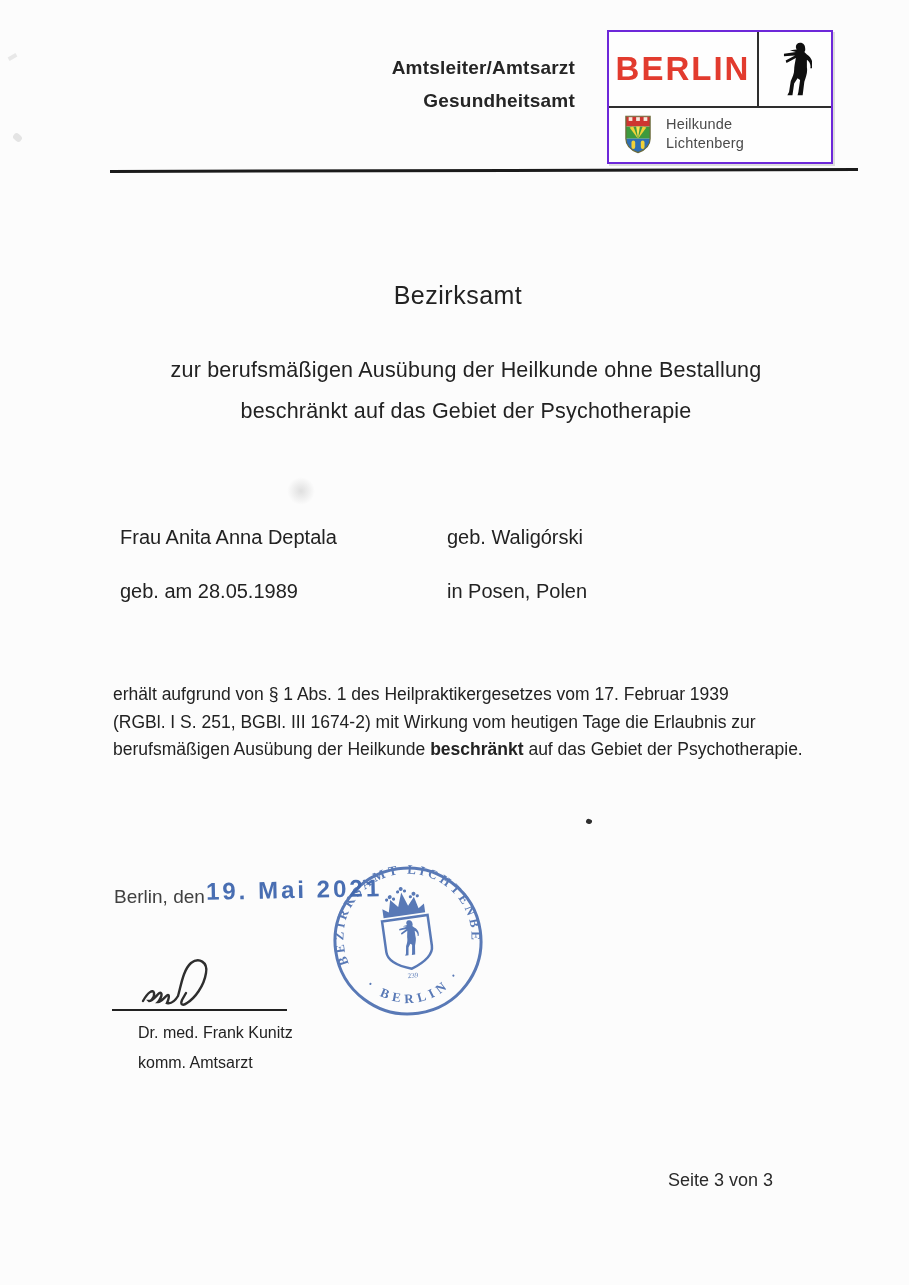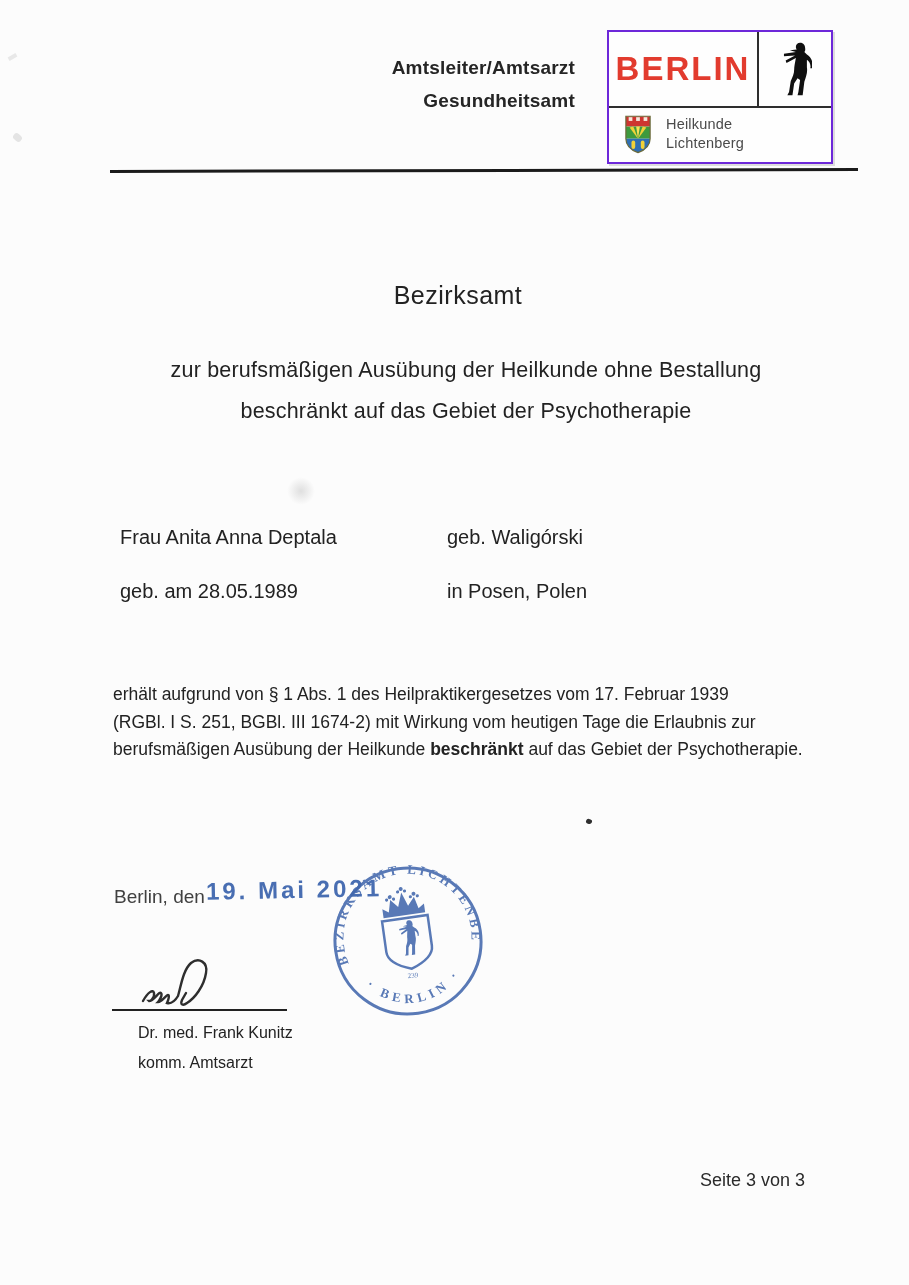"Seite 3 von 3" .footer-page { left: 700px -> 668px }
